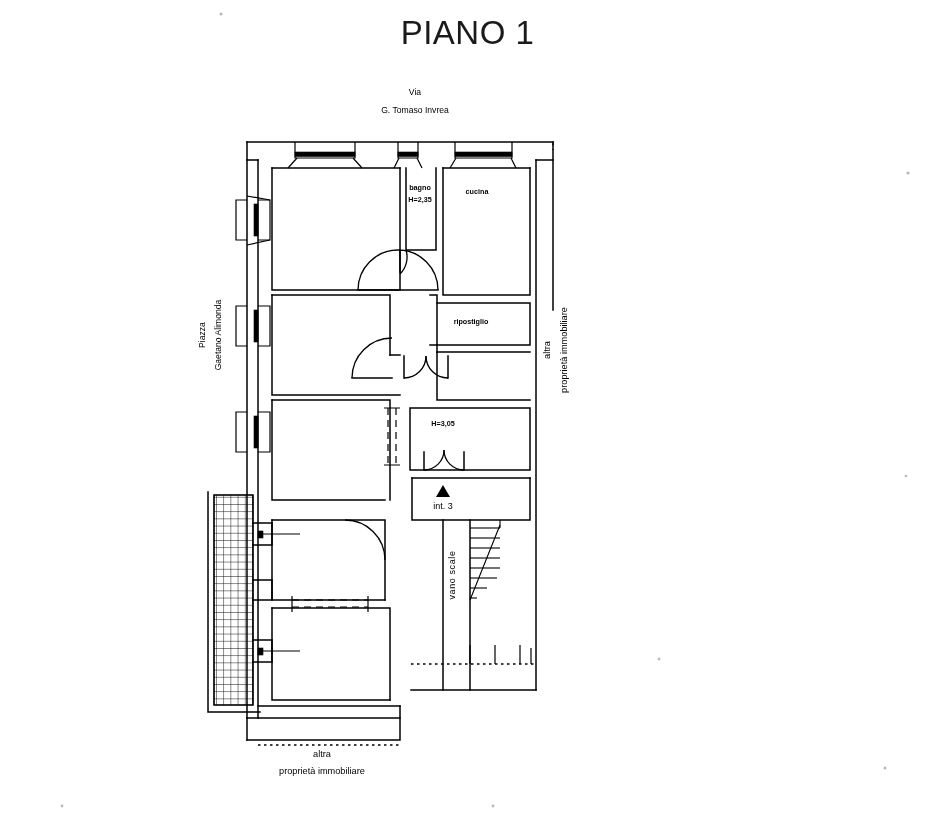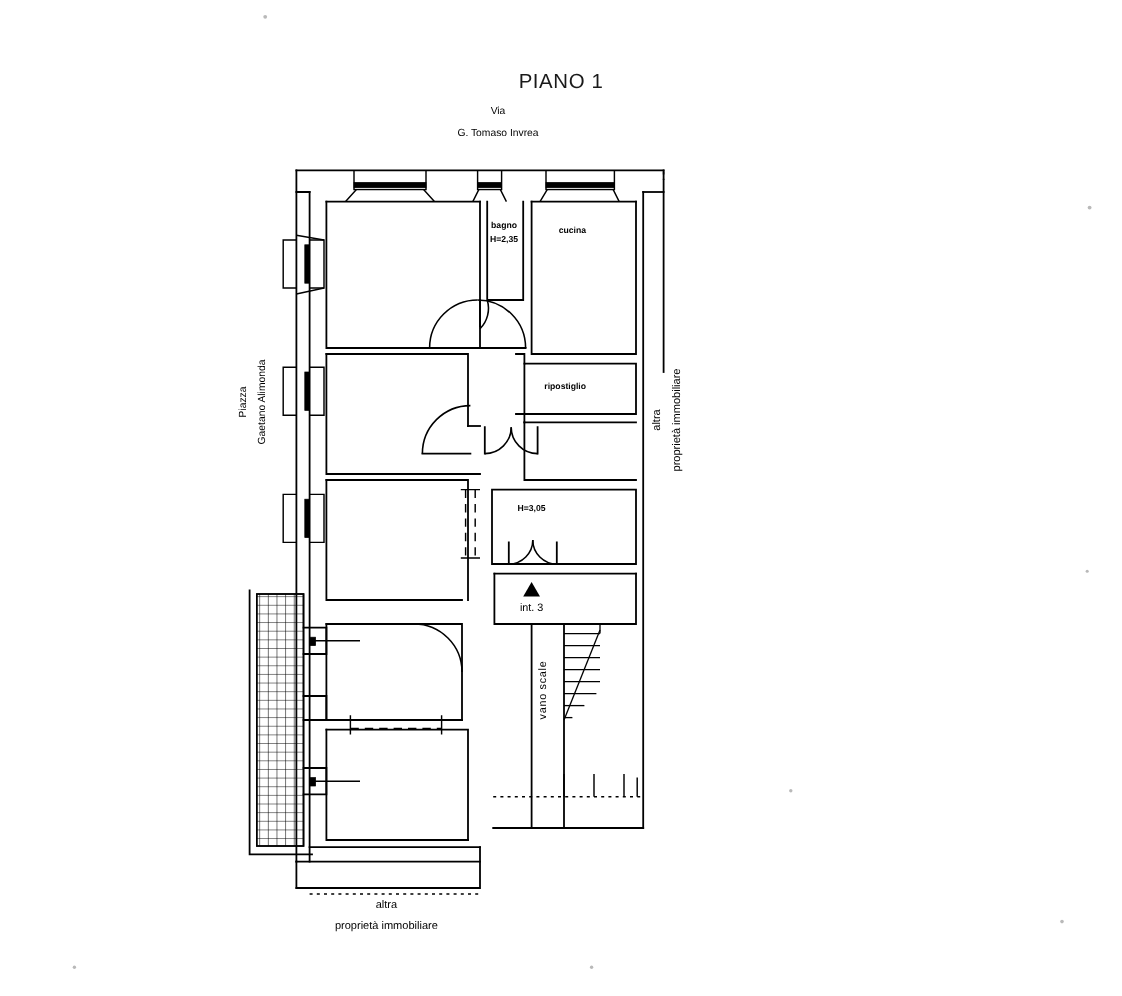"PIANO 1" .plan-title { font-size: 17px -> 33px; margin-top: 44px -> none }
